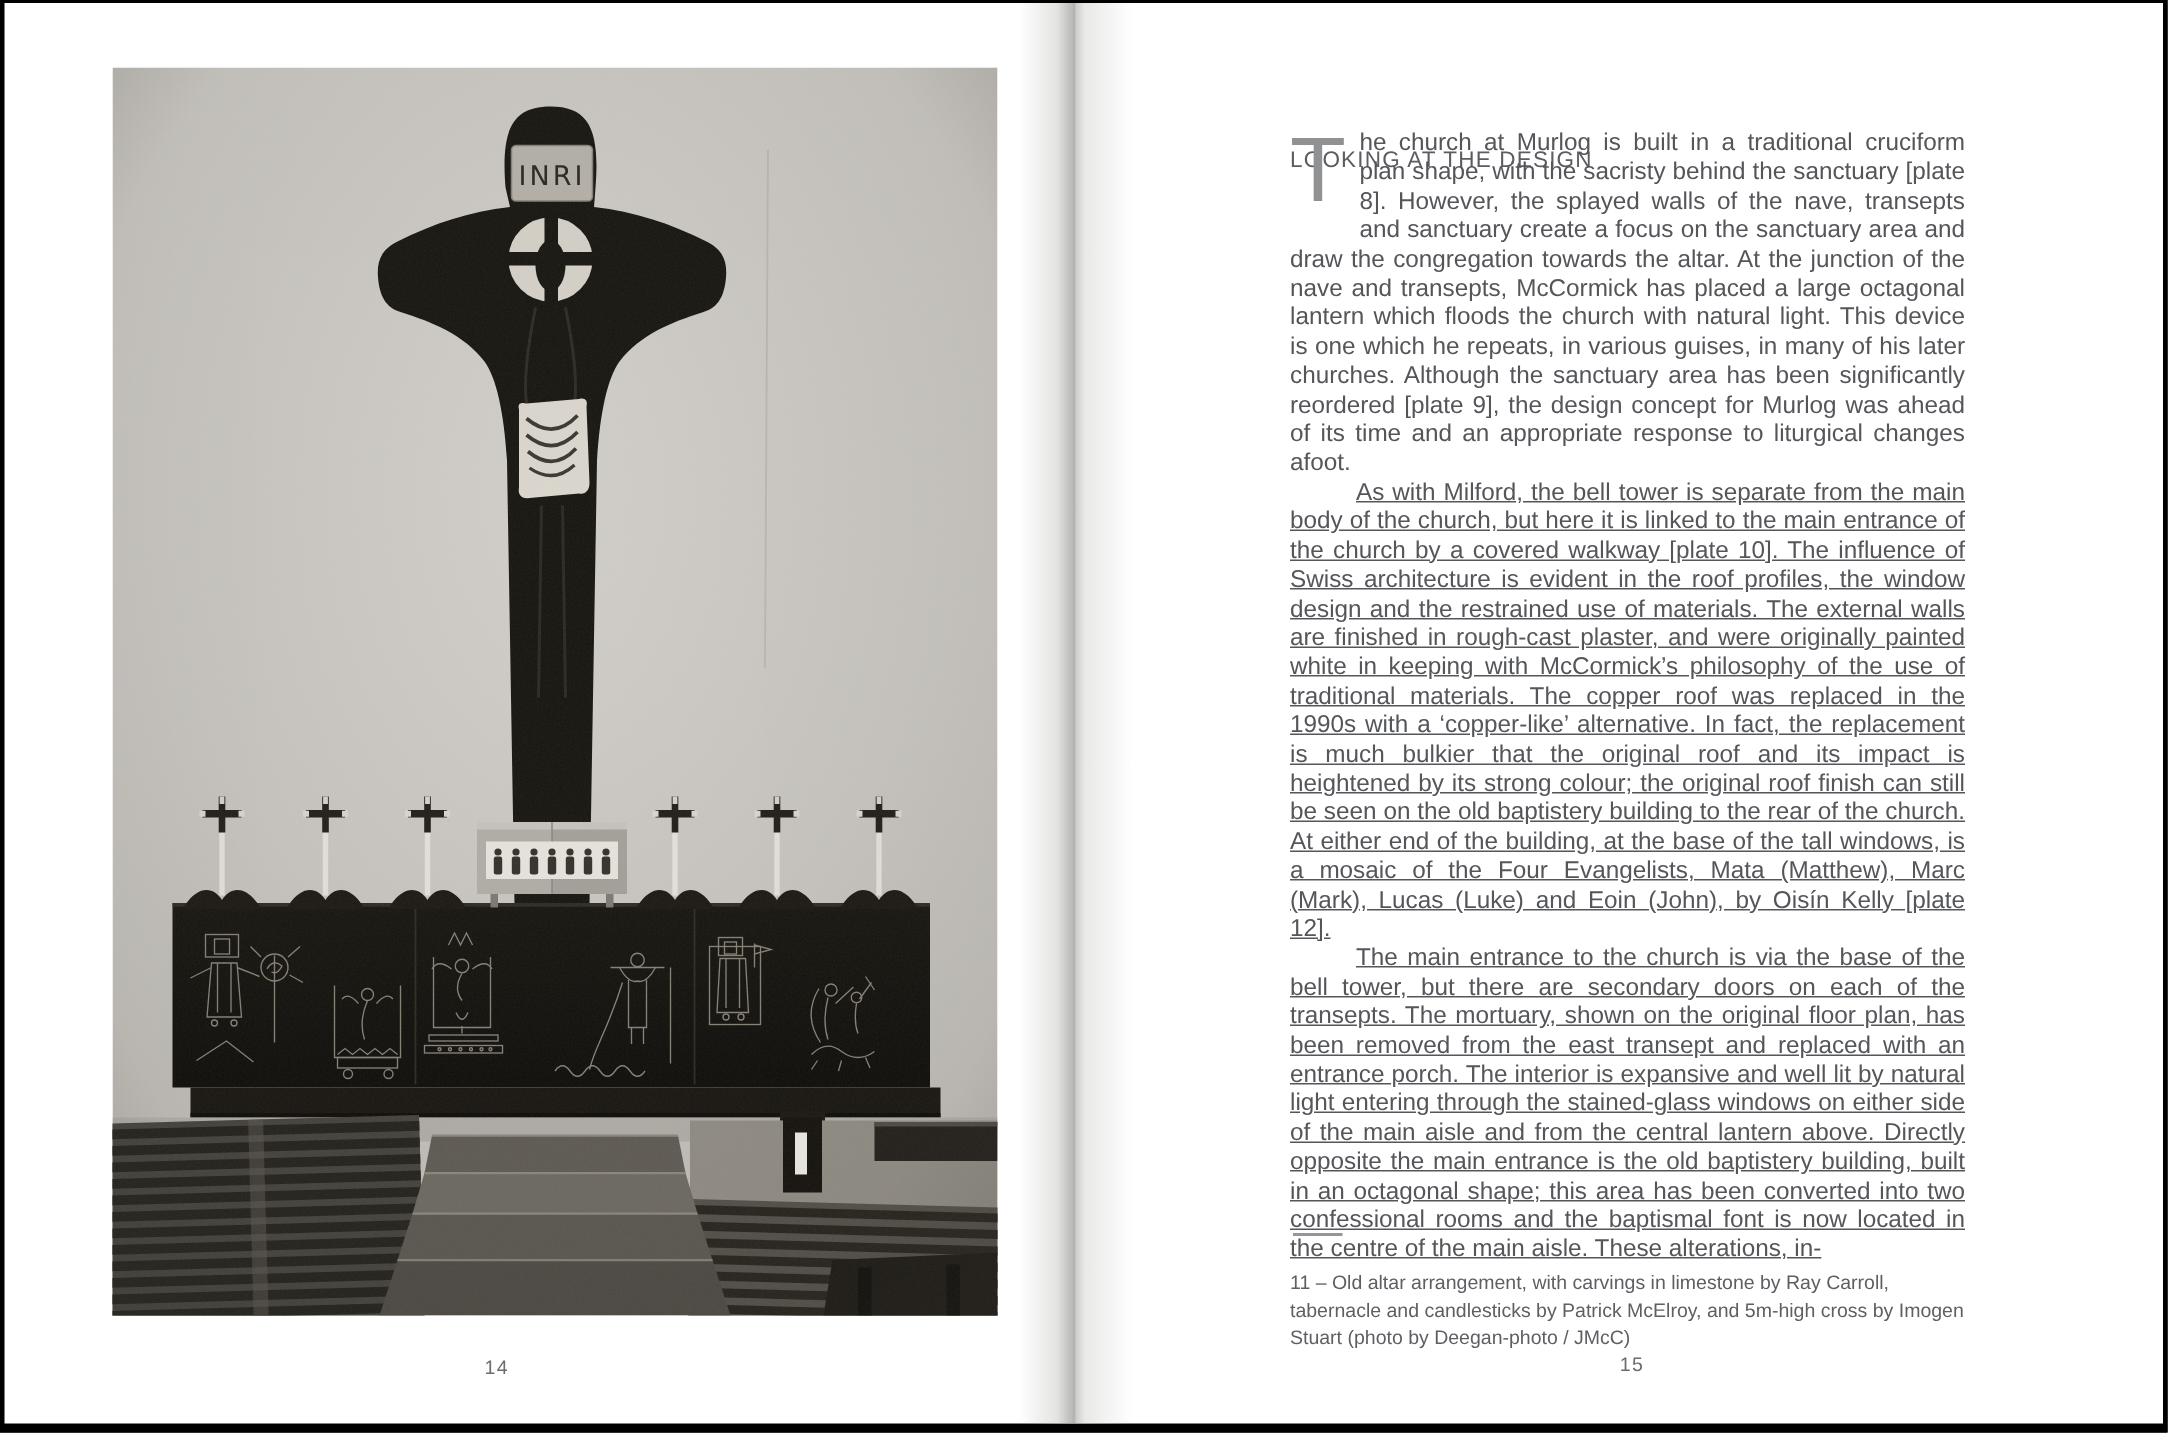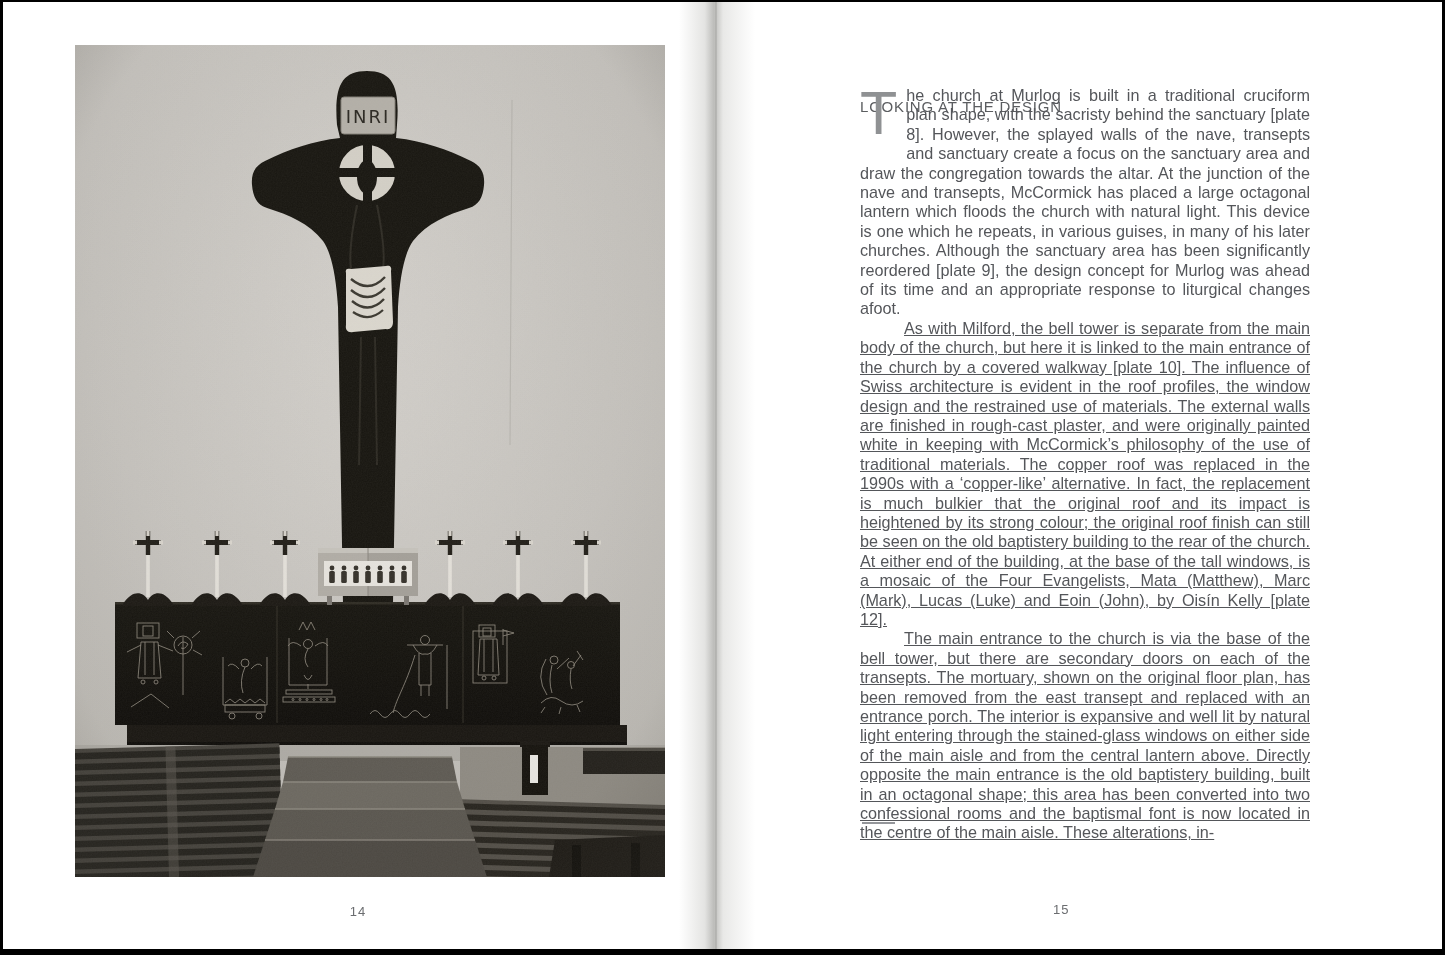"11 – Old altar arrangement," p.caption { html: none -> <p>11 – Old altar arrangement, with carvings in limestone by Ray Carroll, tabernacle and candlesticks by Patrick McElroy, and 5m-high cross by Imogen Stuart (photo by Deegan-photo / JMcC)</p> }
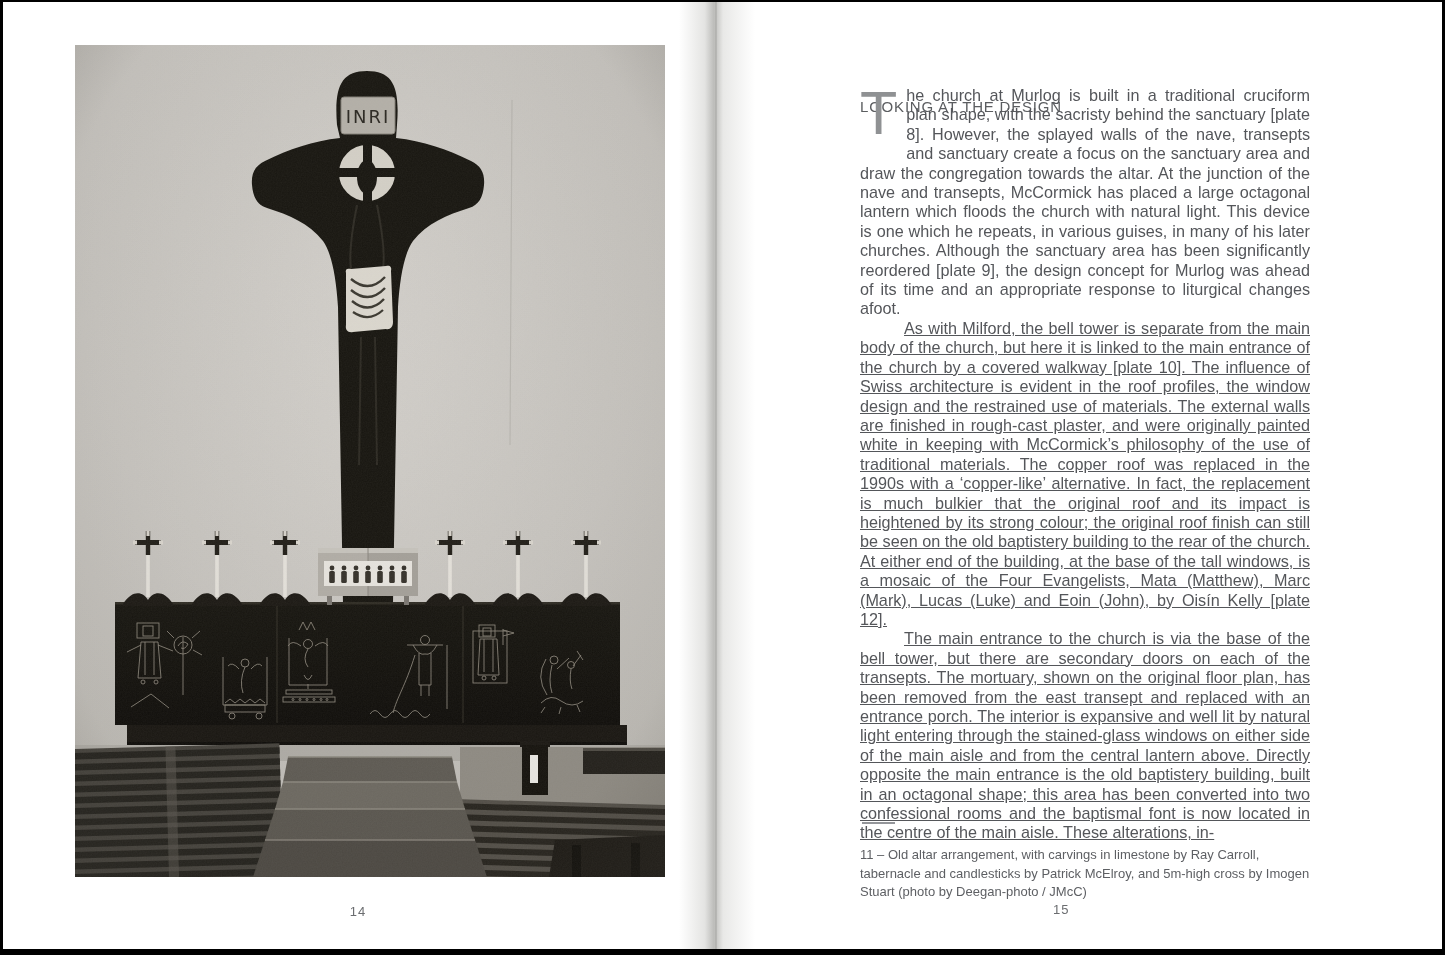"14" #pn-left { text-align: center -> left }
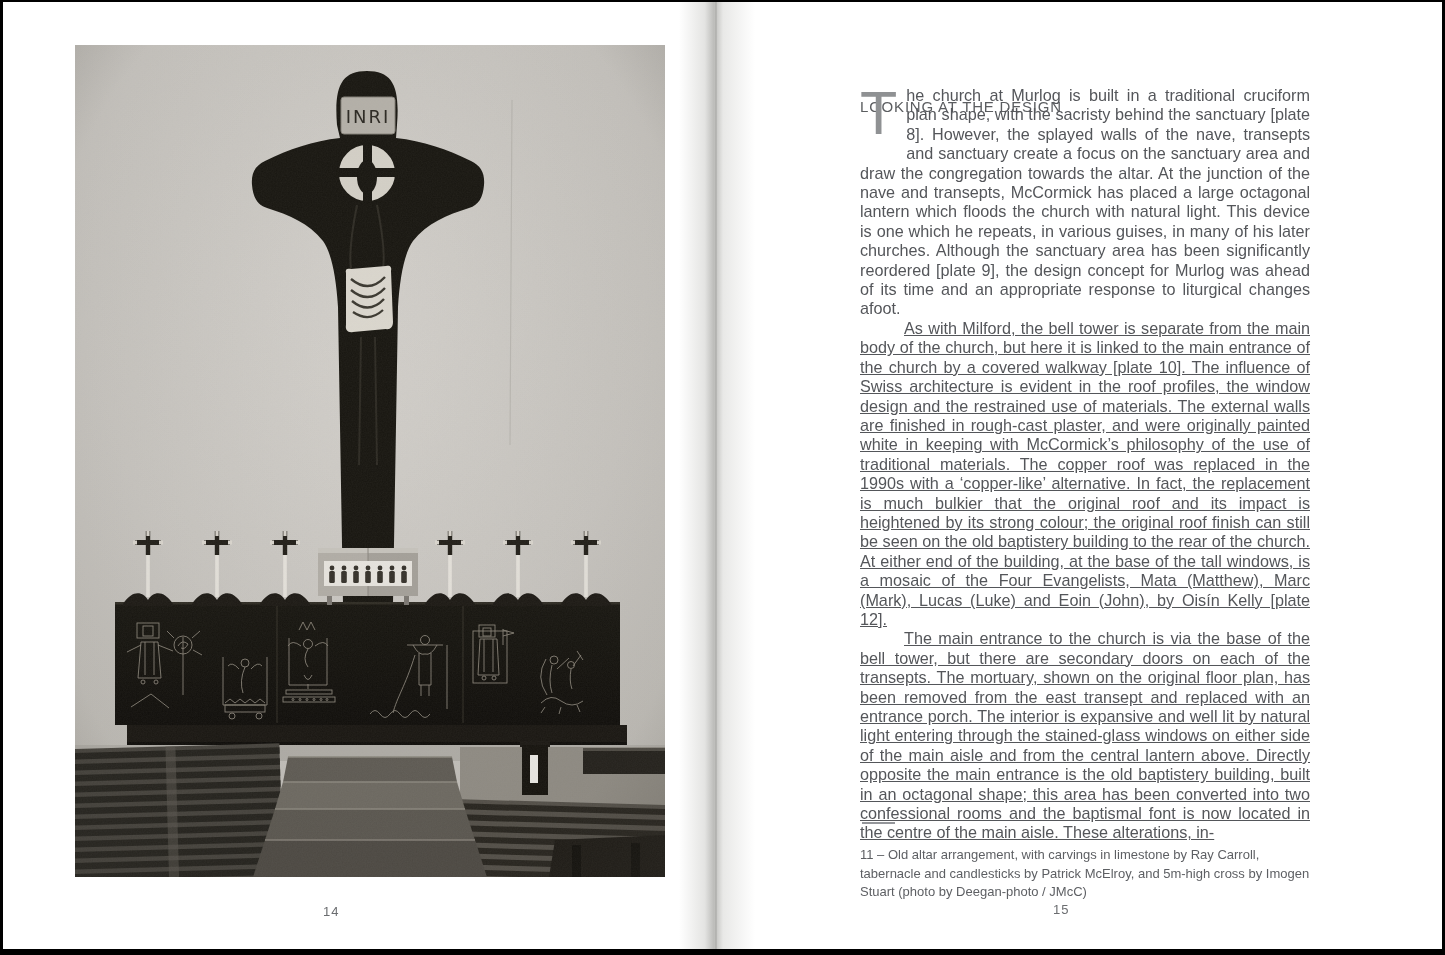"15" #pn-right { text-align: none -> center }
